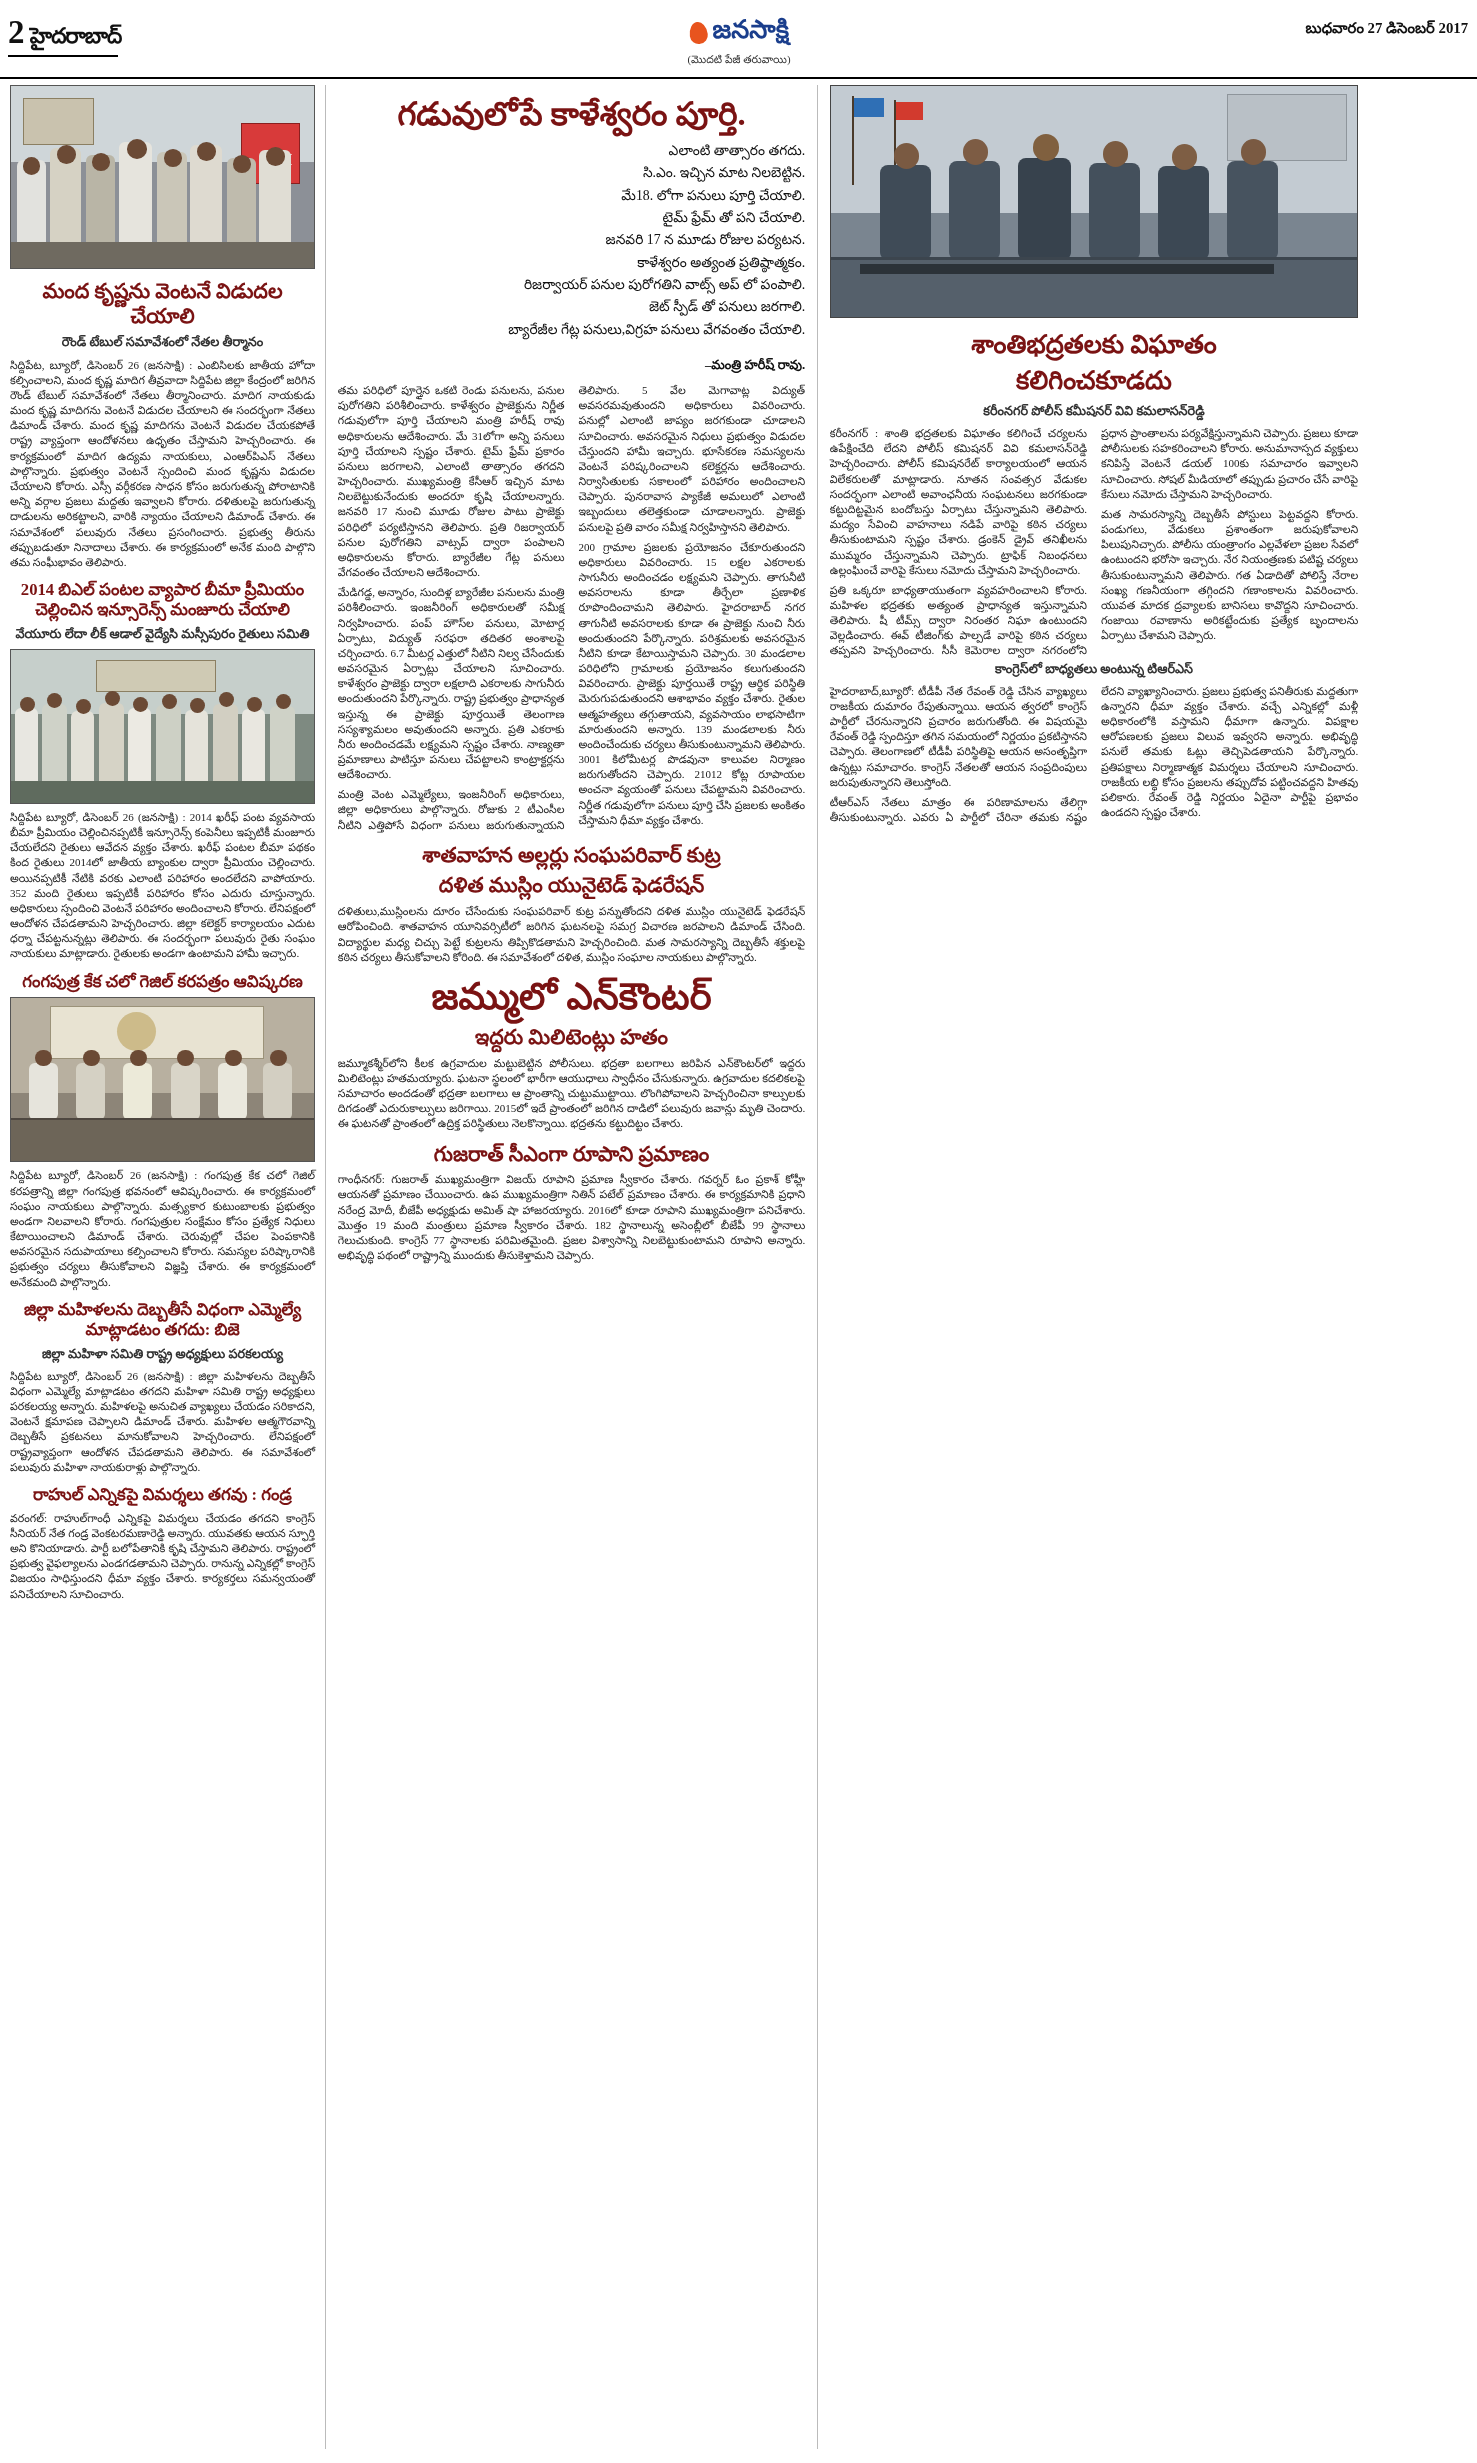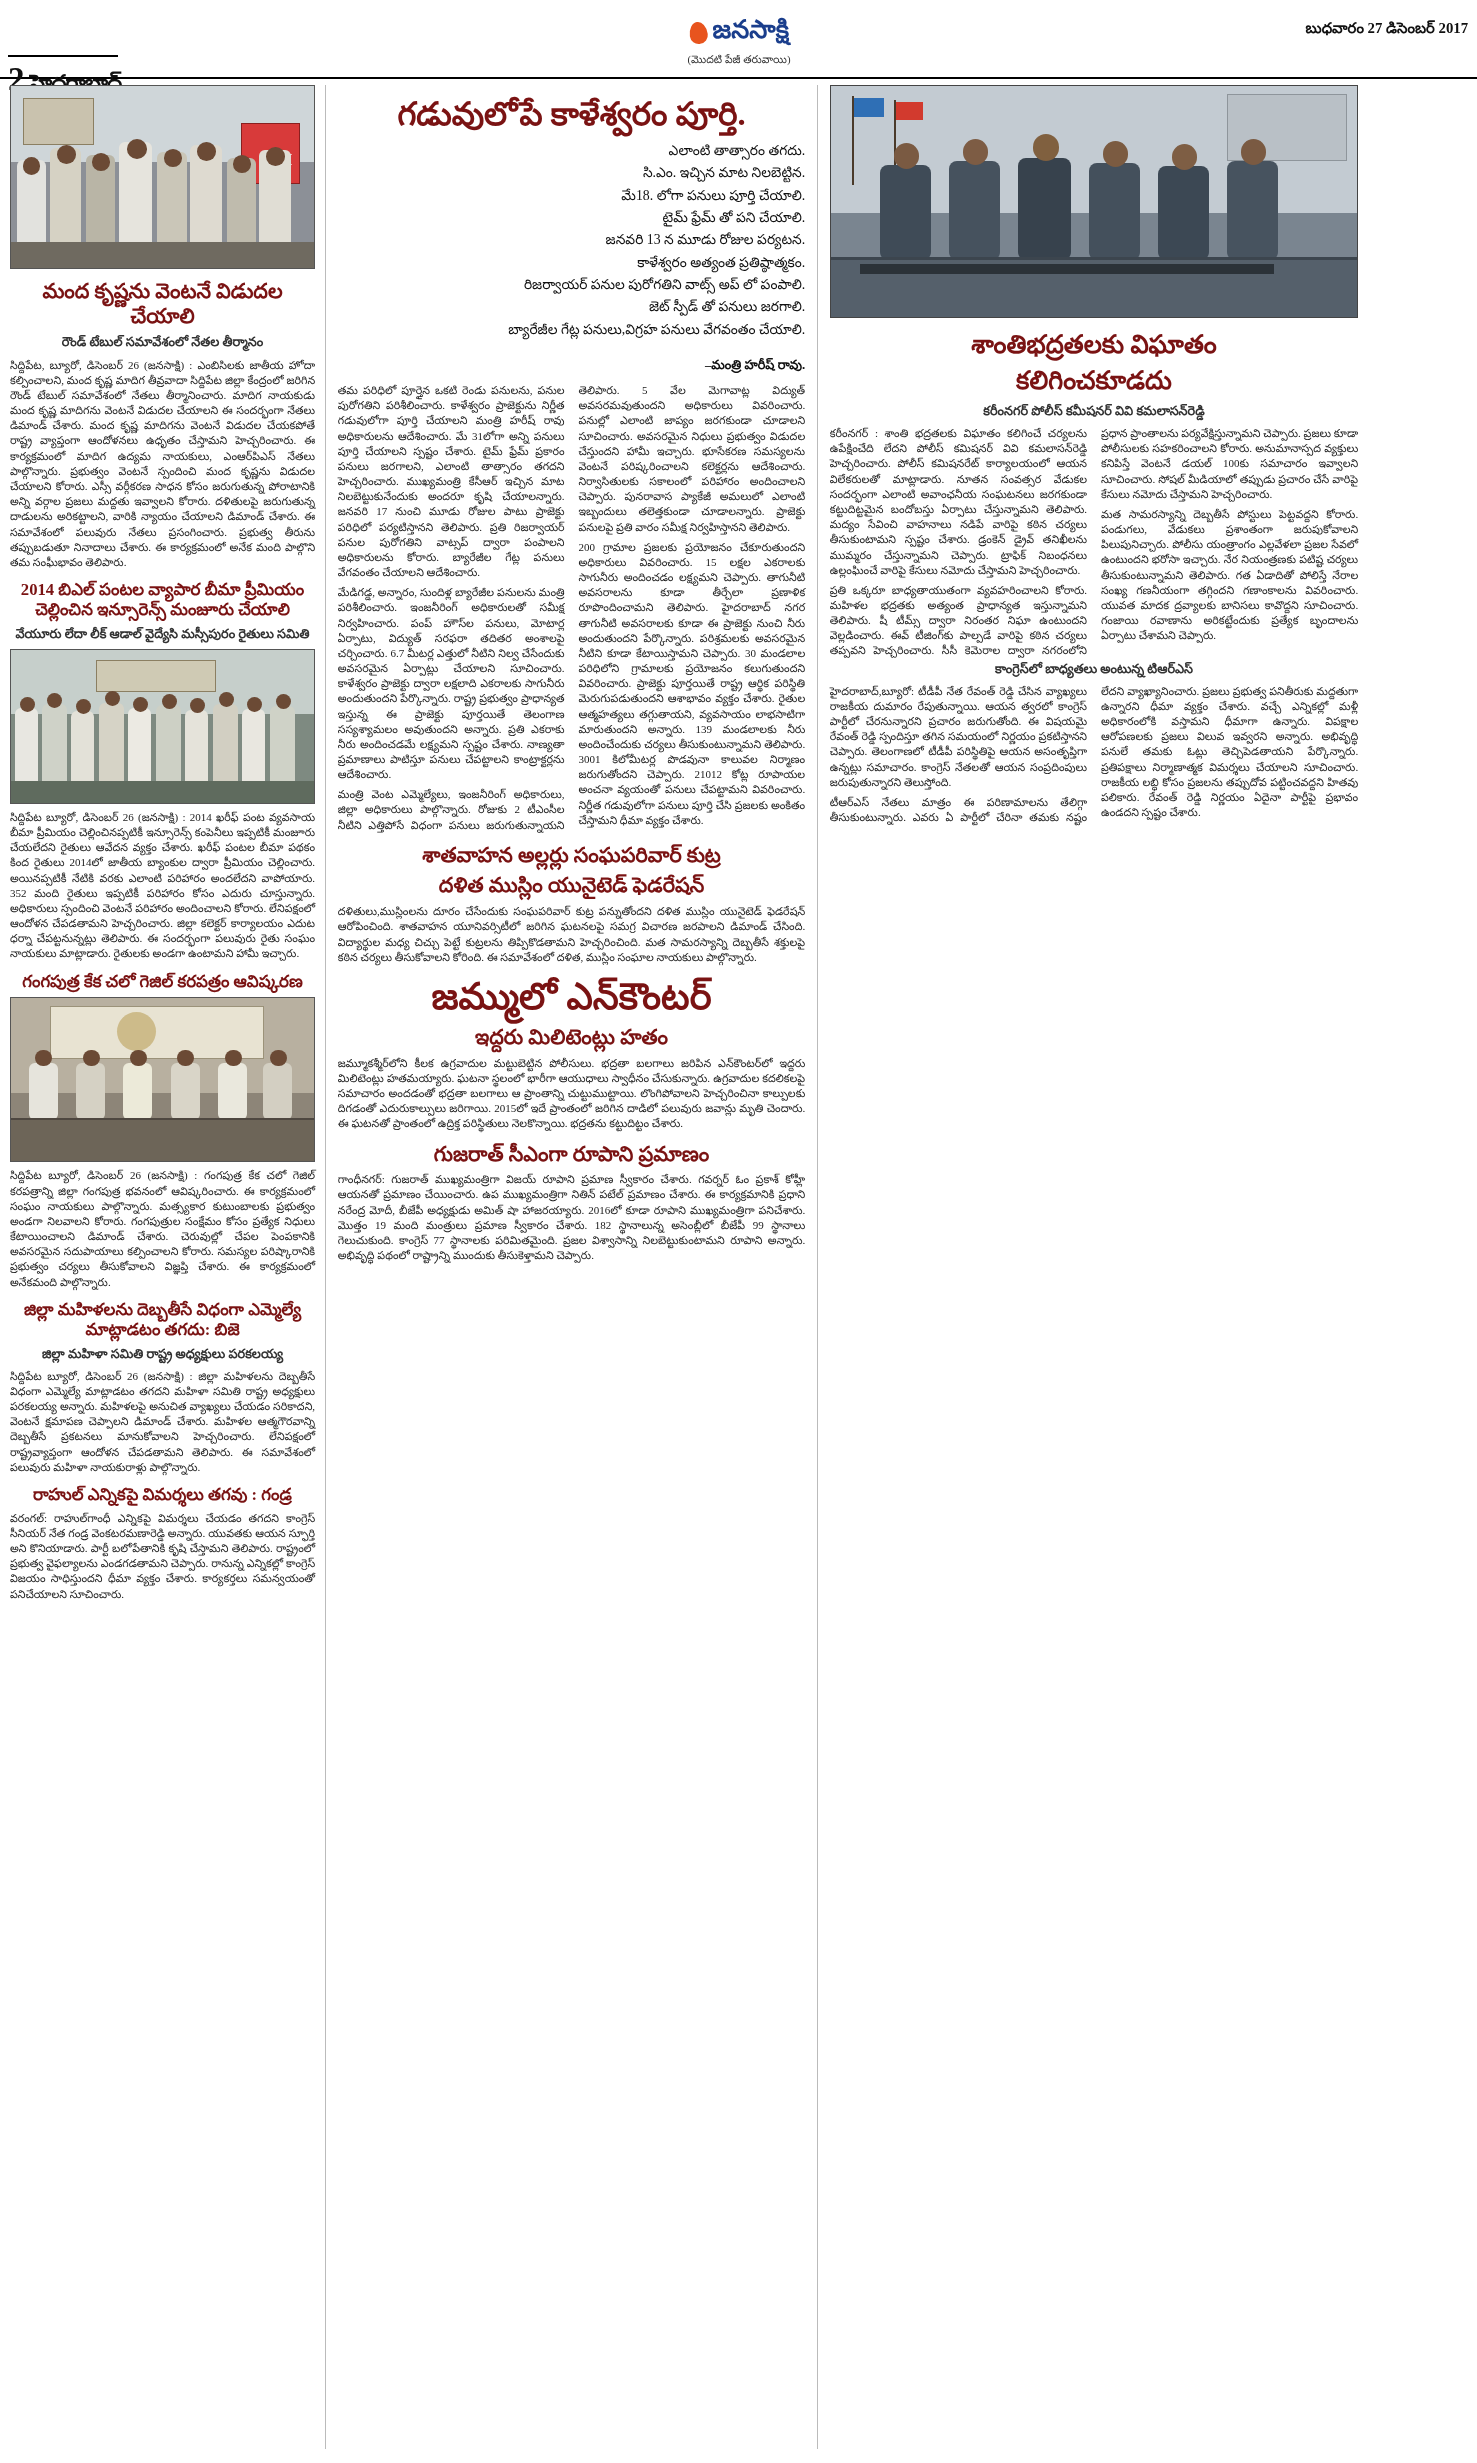"2 హైదరాబాద్" .folio { margin-top: 47px -> none }
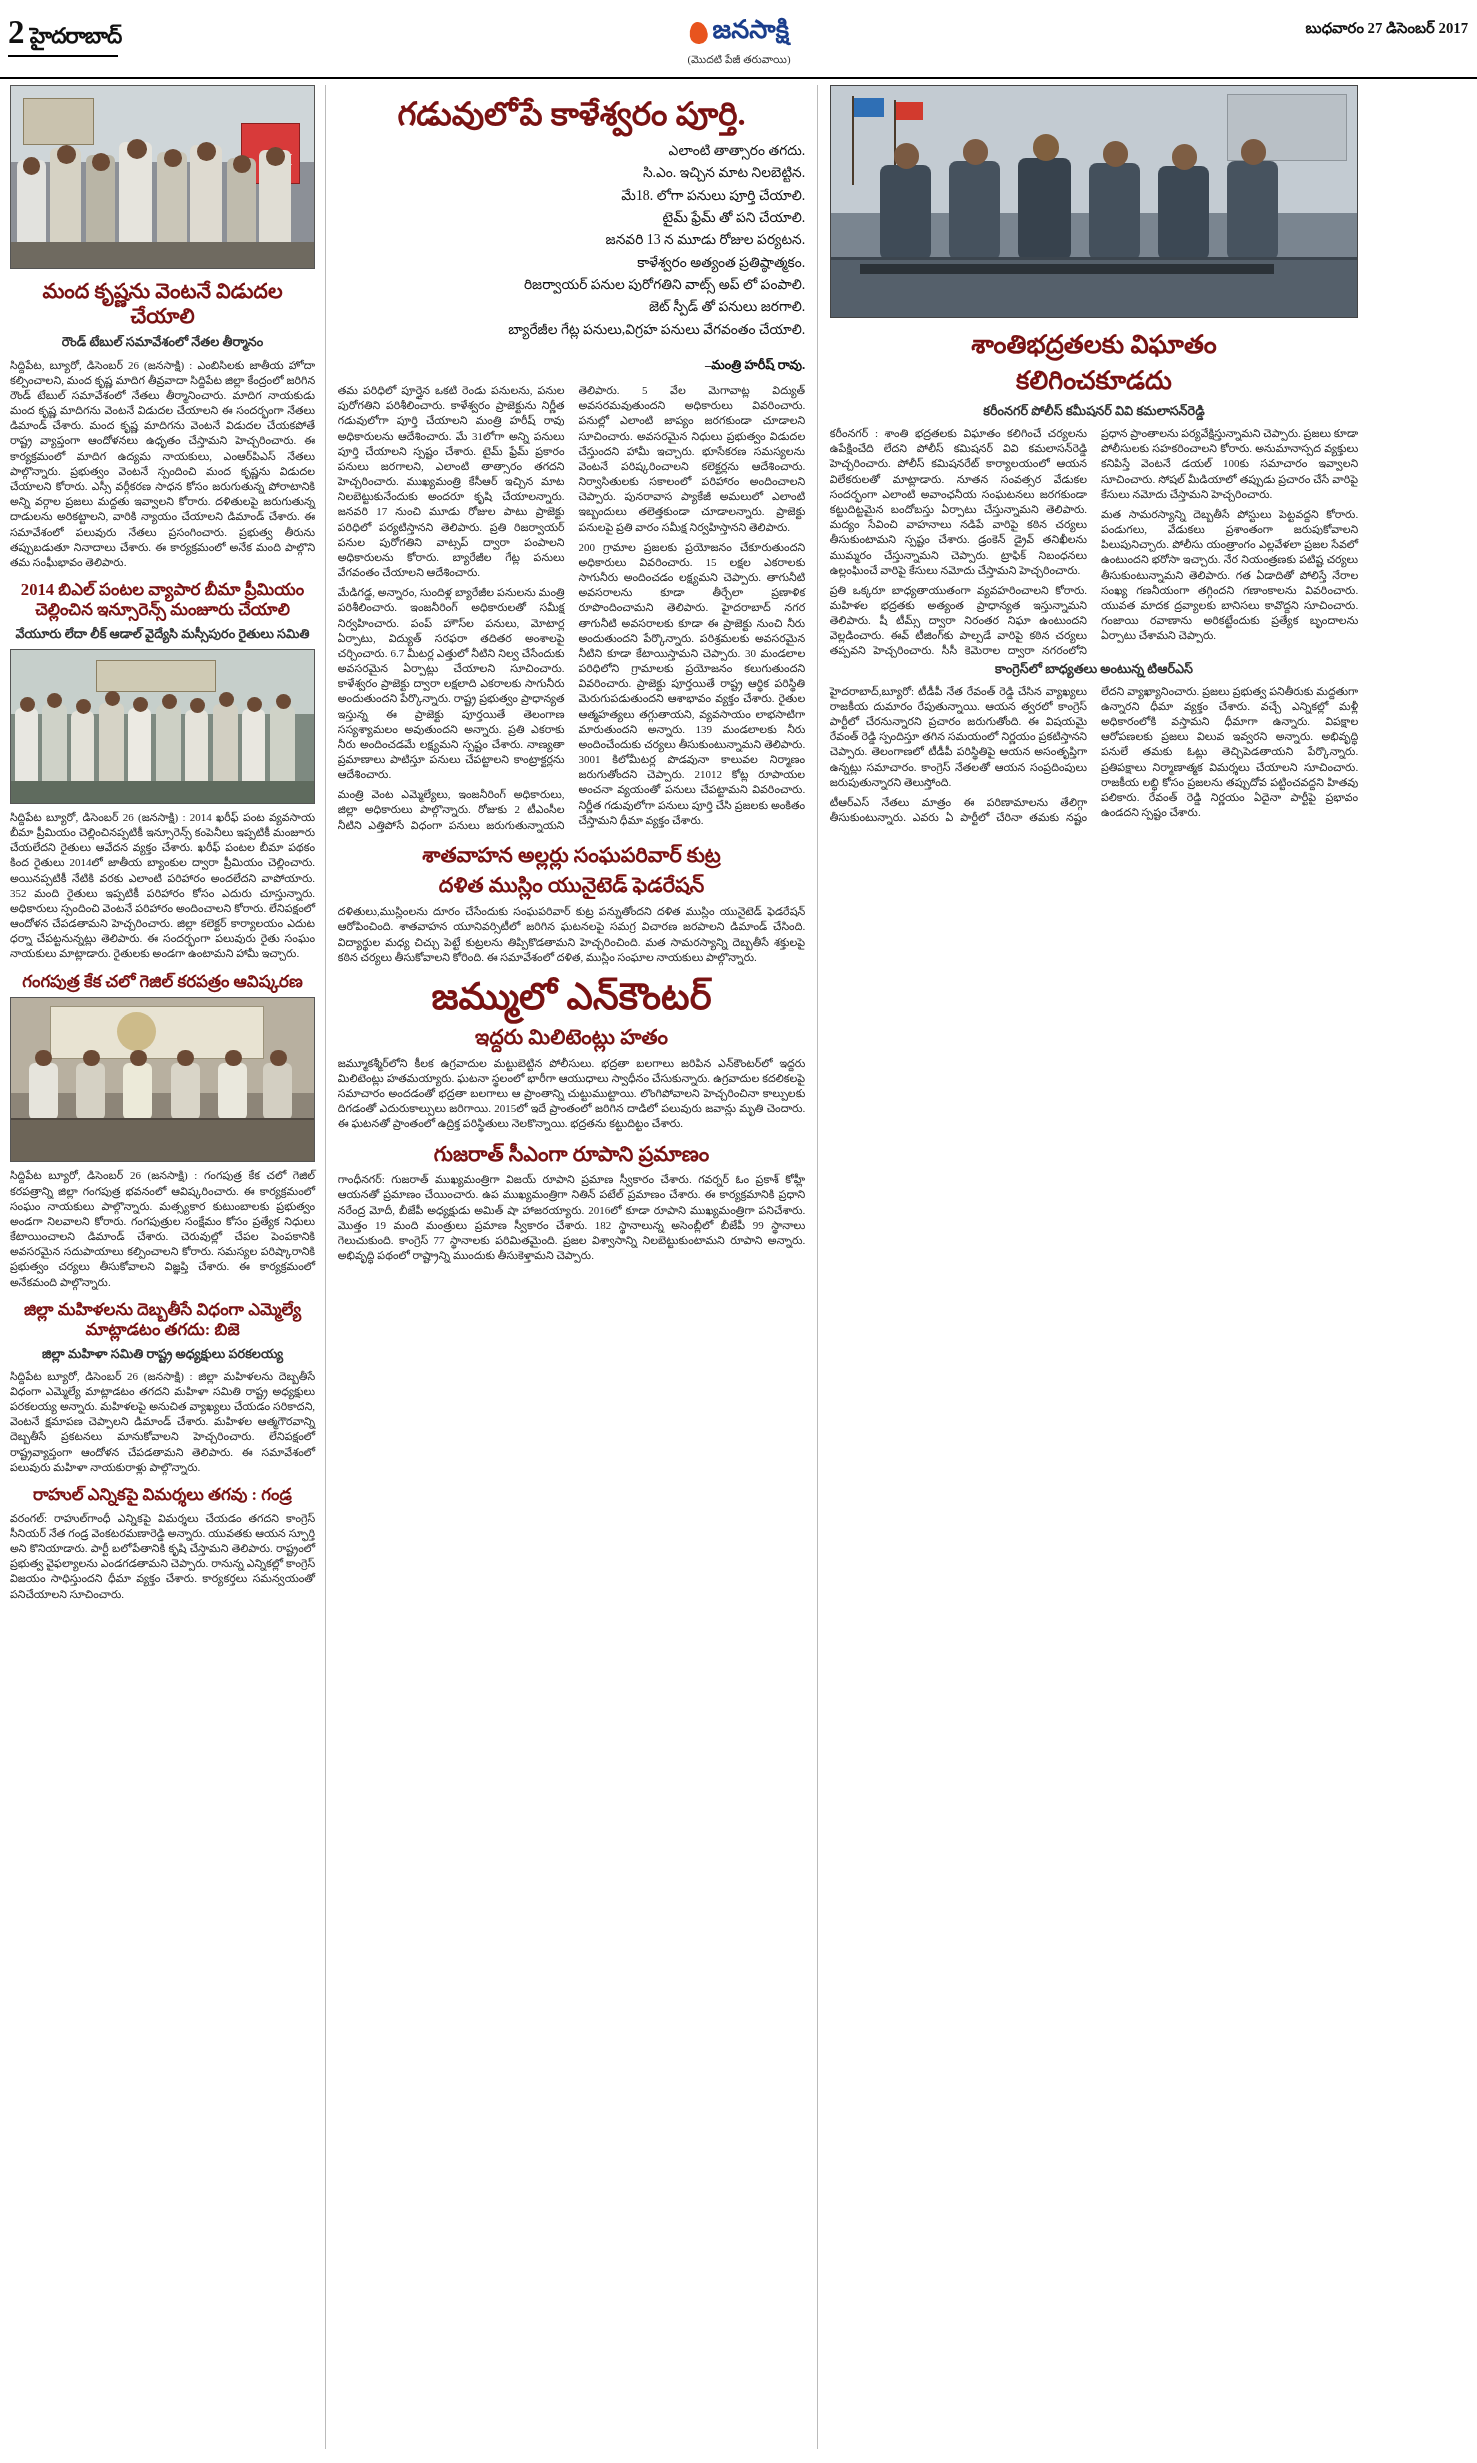"జనవరి 13 న మూడు రోజుల" div { text: 13 -> 17 }
